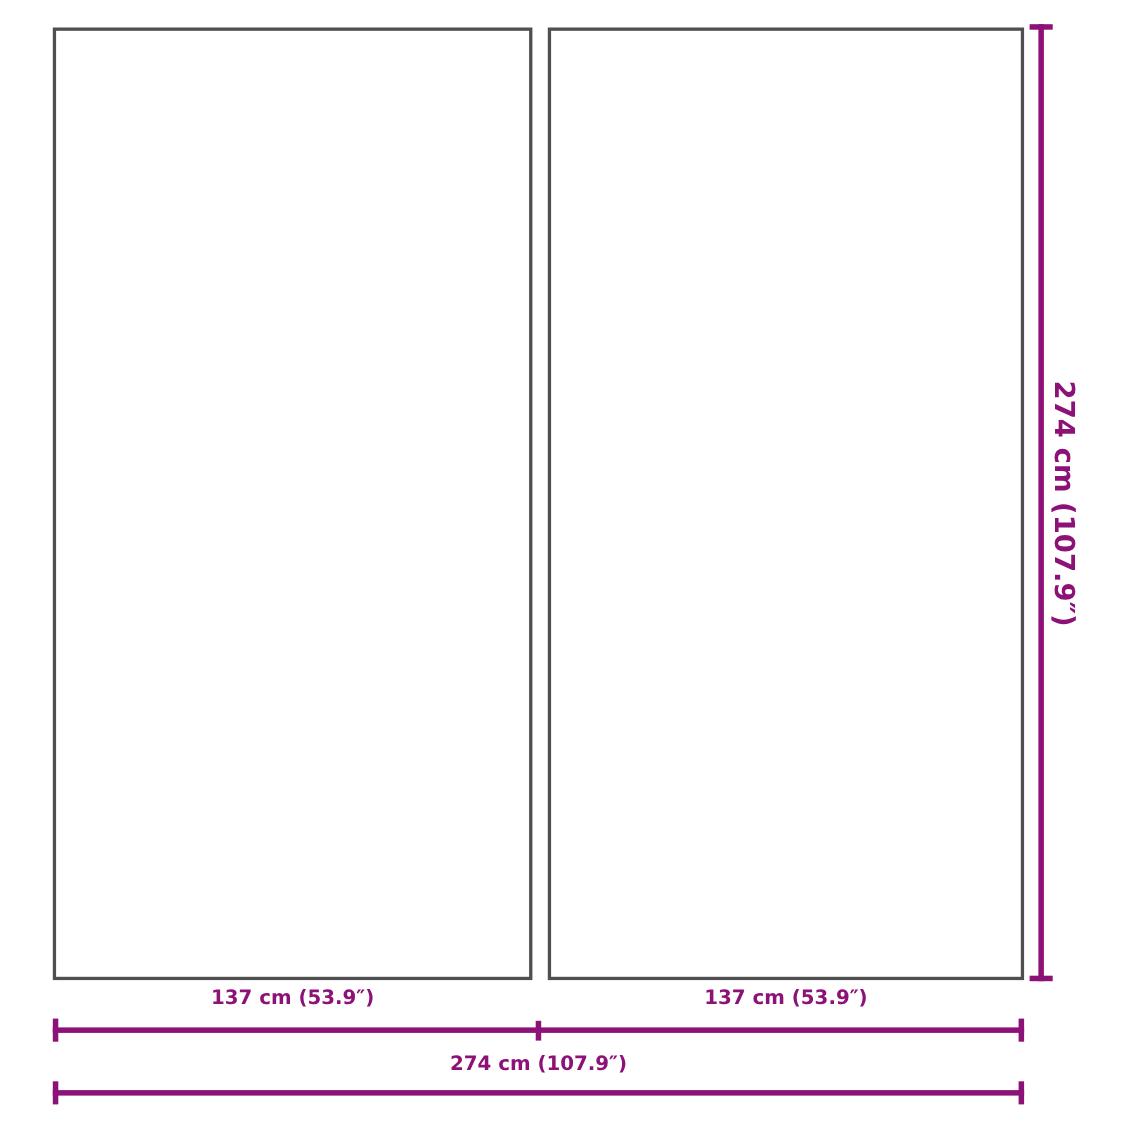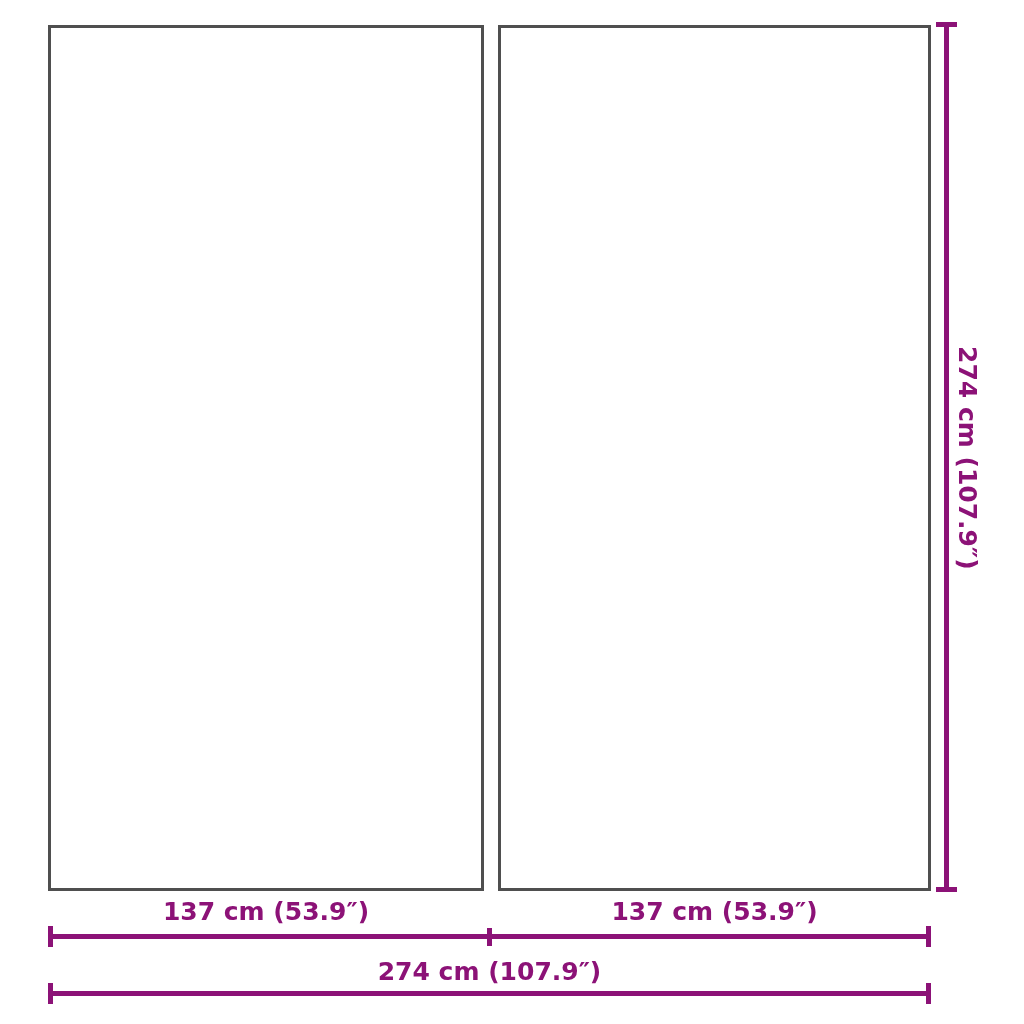"137 cm (53.9″)" .hlabel { font-size: 25px -> 18px }
